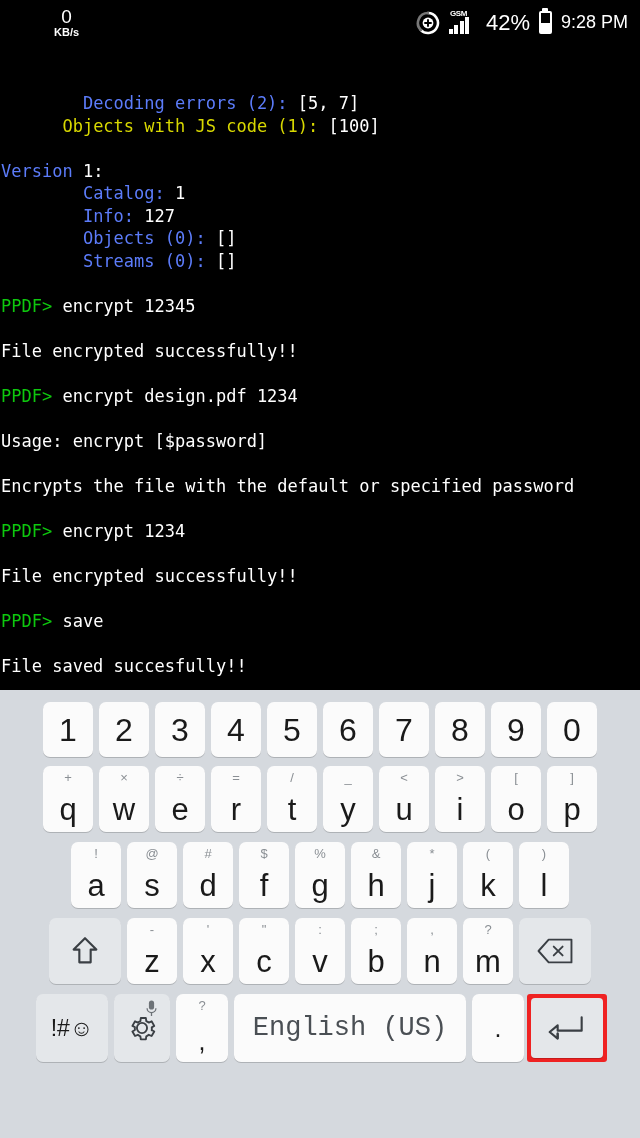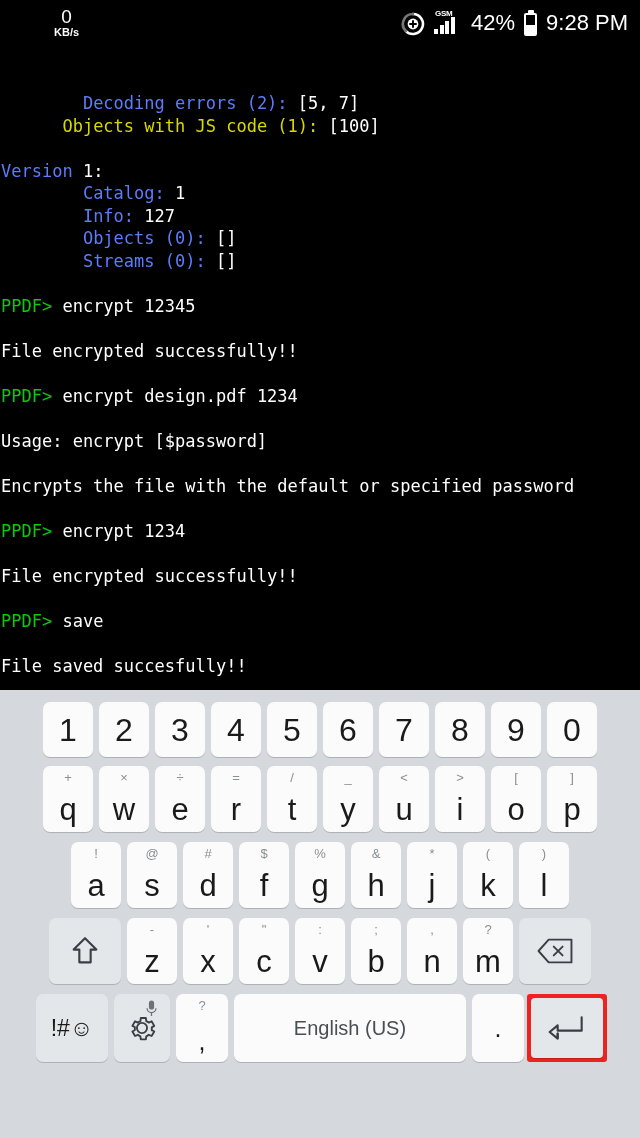"GSM" .status-right { align-items: flex-end -> center }
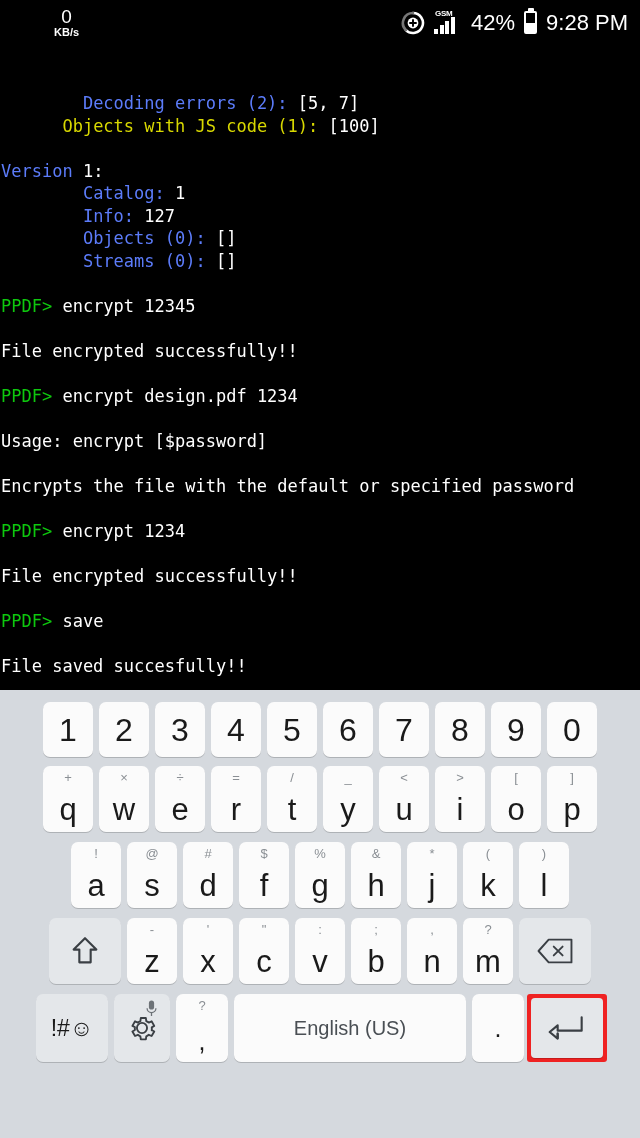"9:28 PM" .clock { font-size: 22px -> 18px }
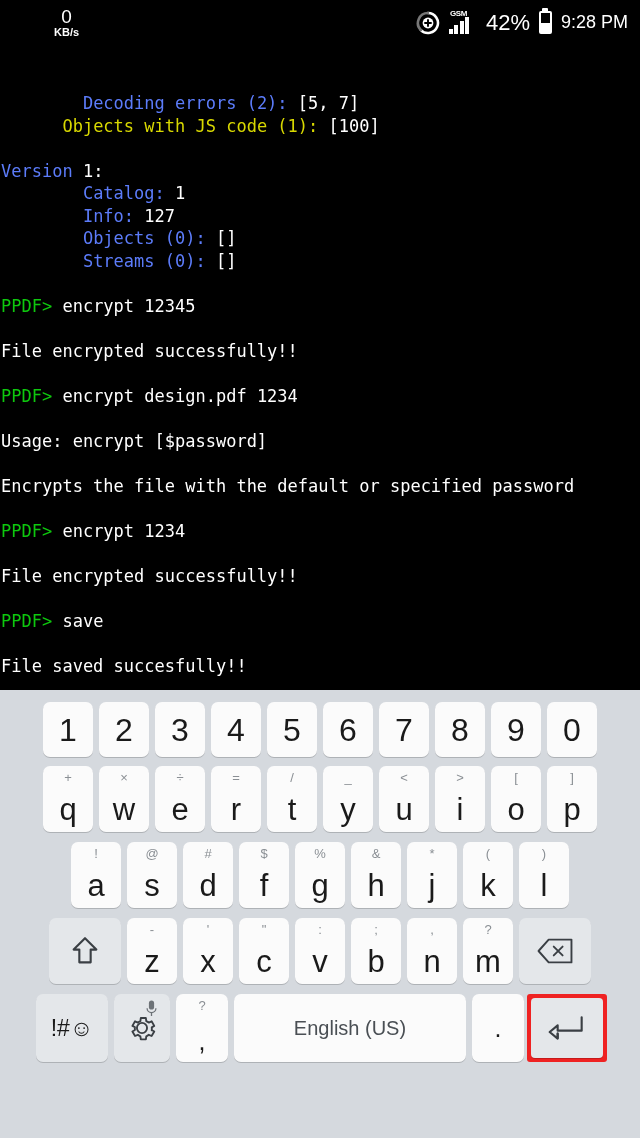"English (US)" .key-space .main { font-family: none -> Liberation Mono, monospace; font-size: 20px -> 27px }
